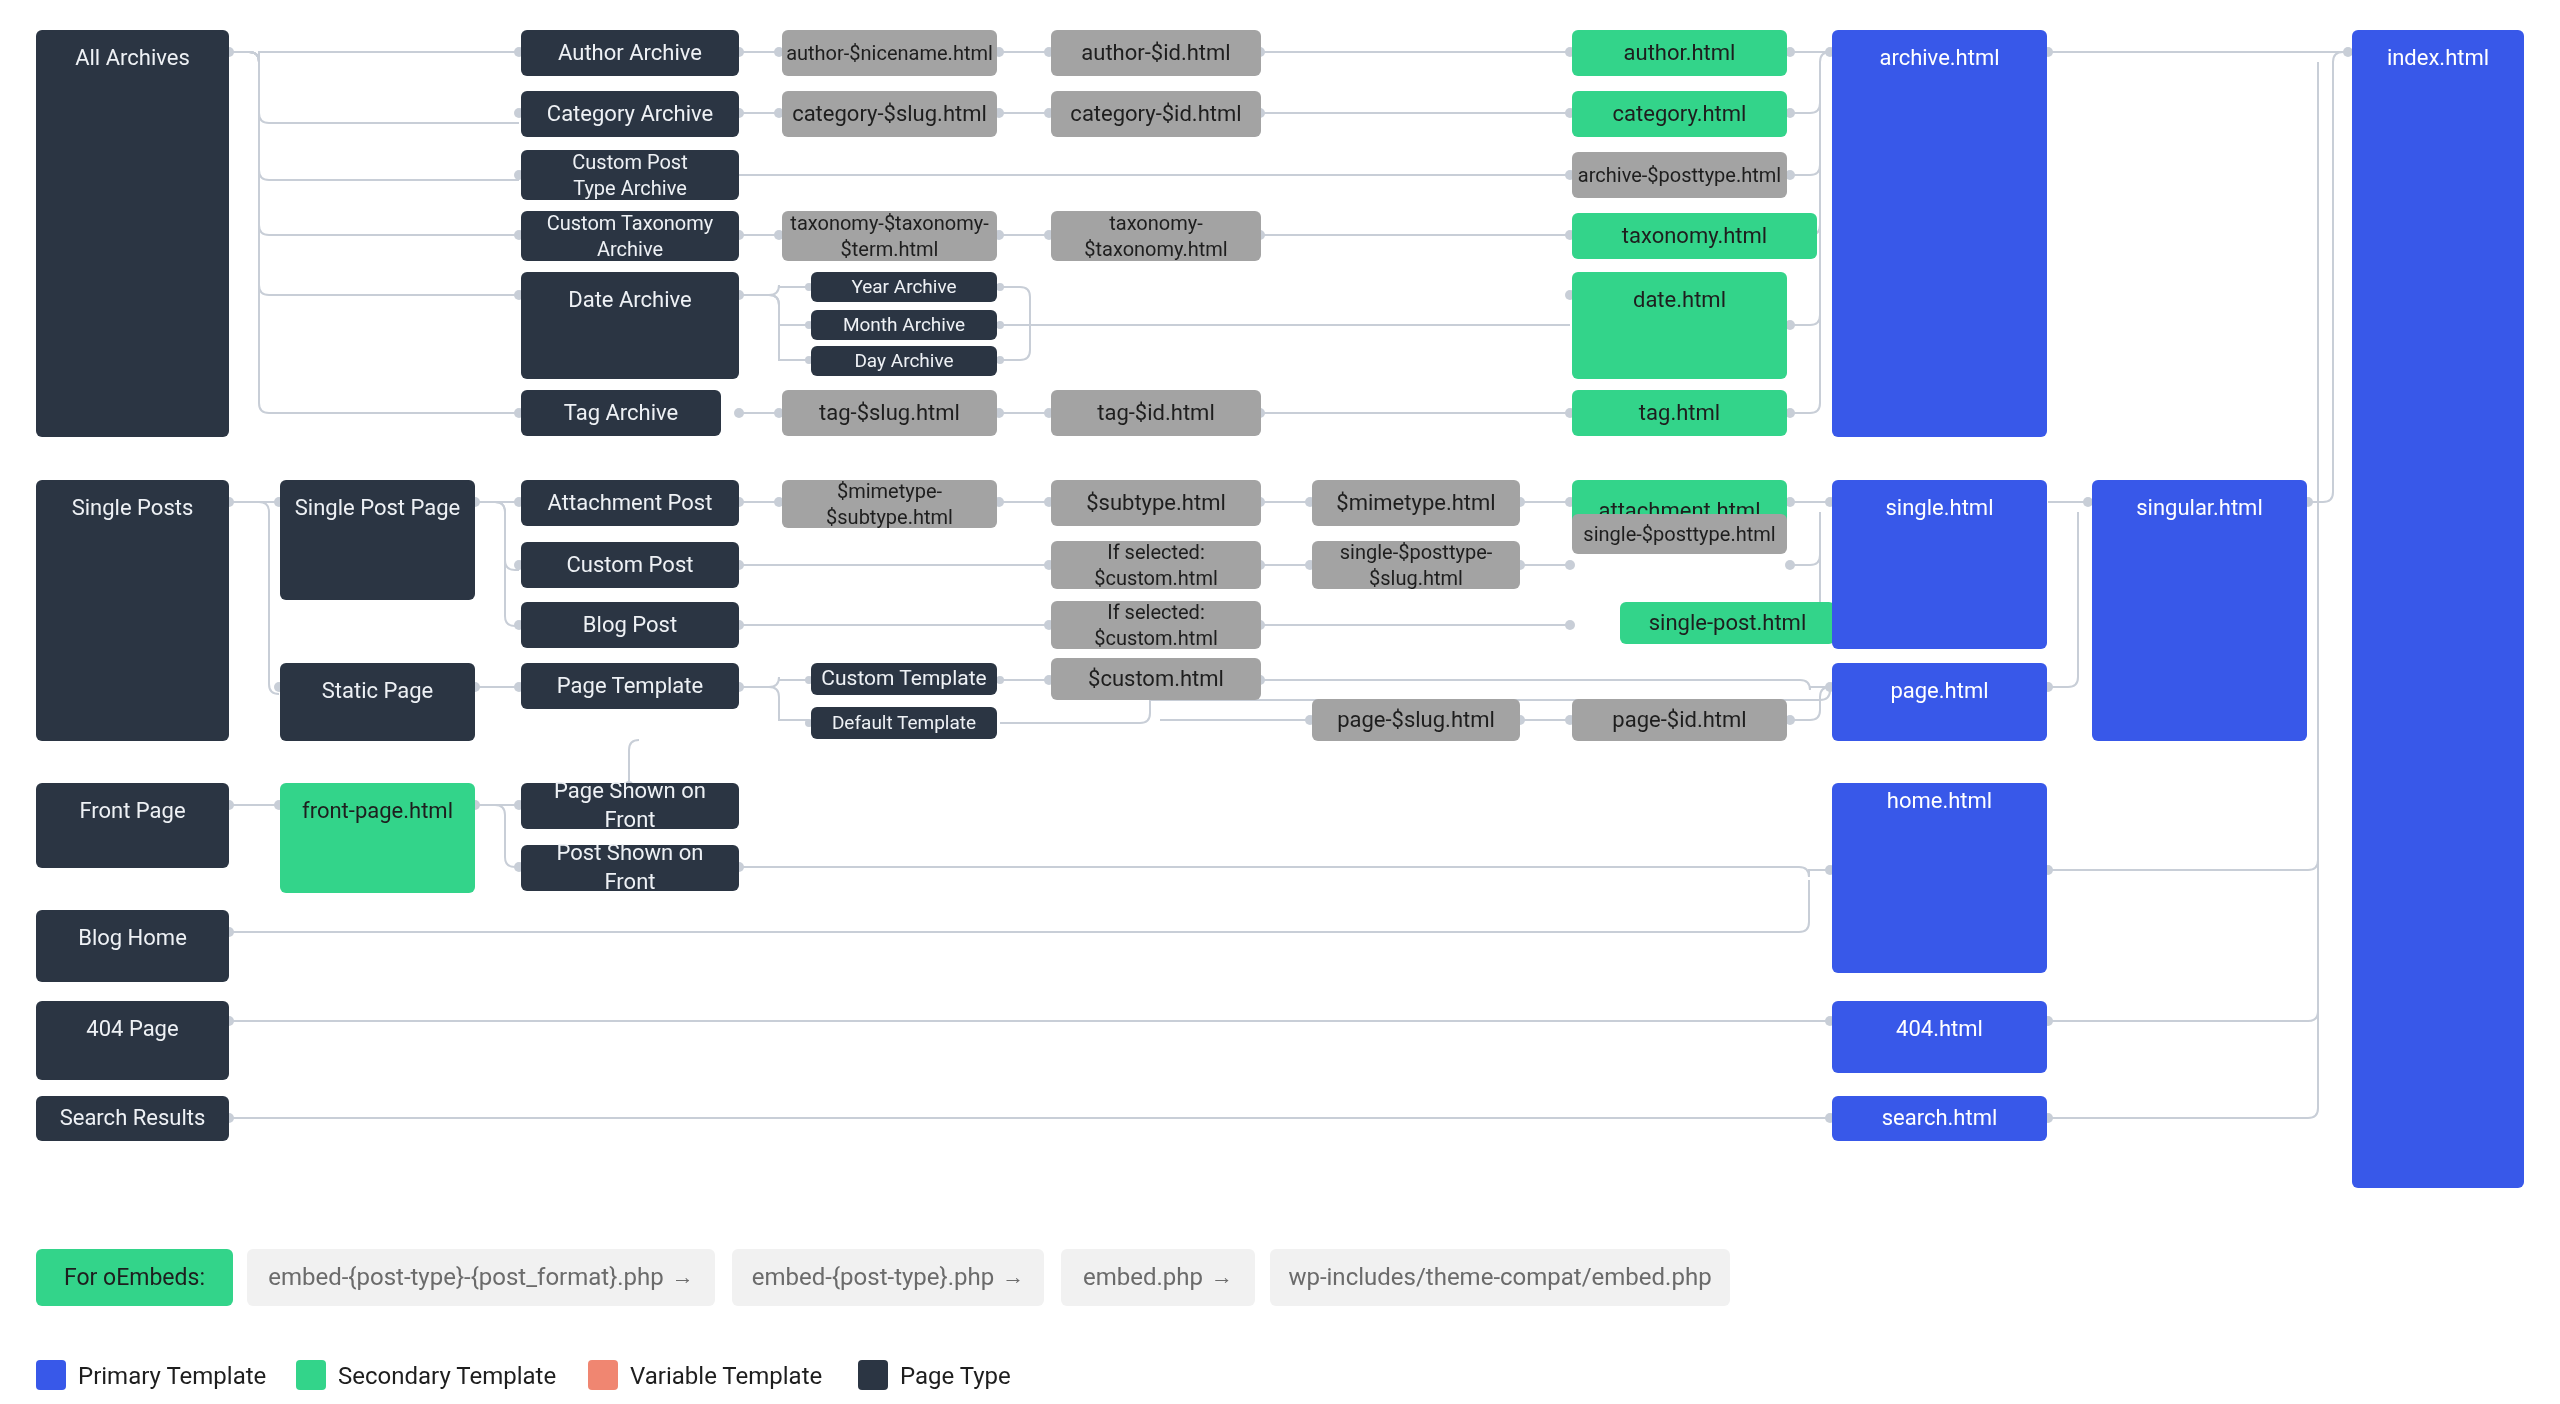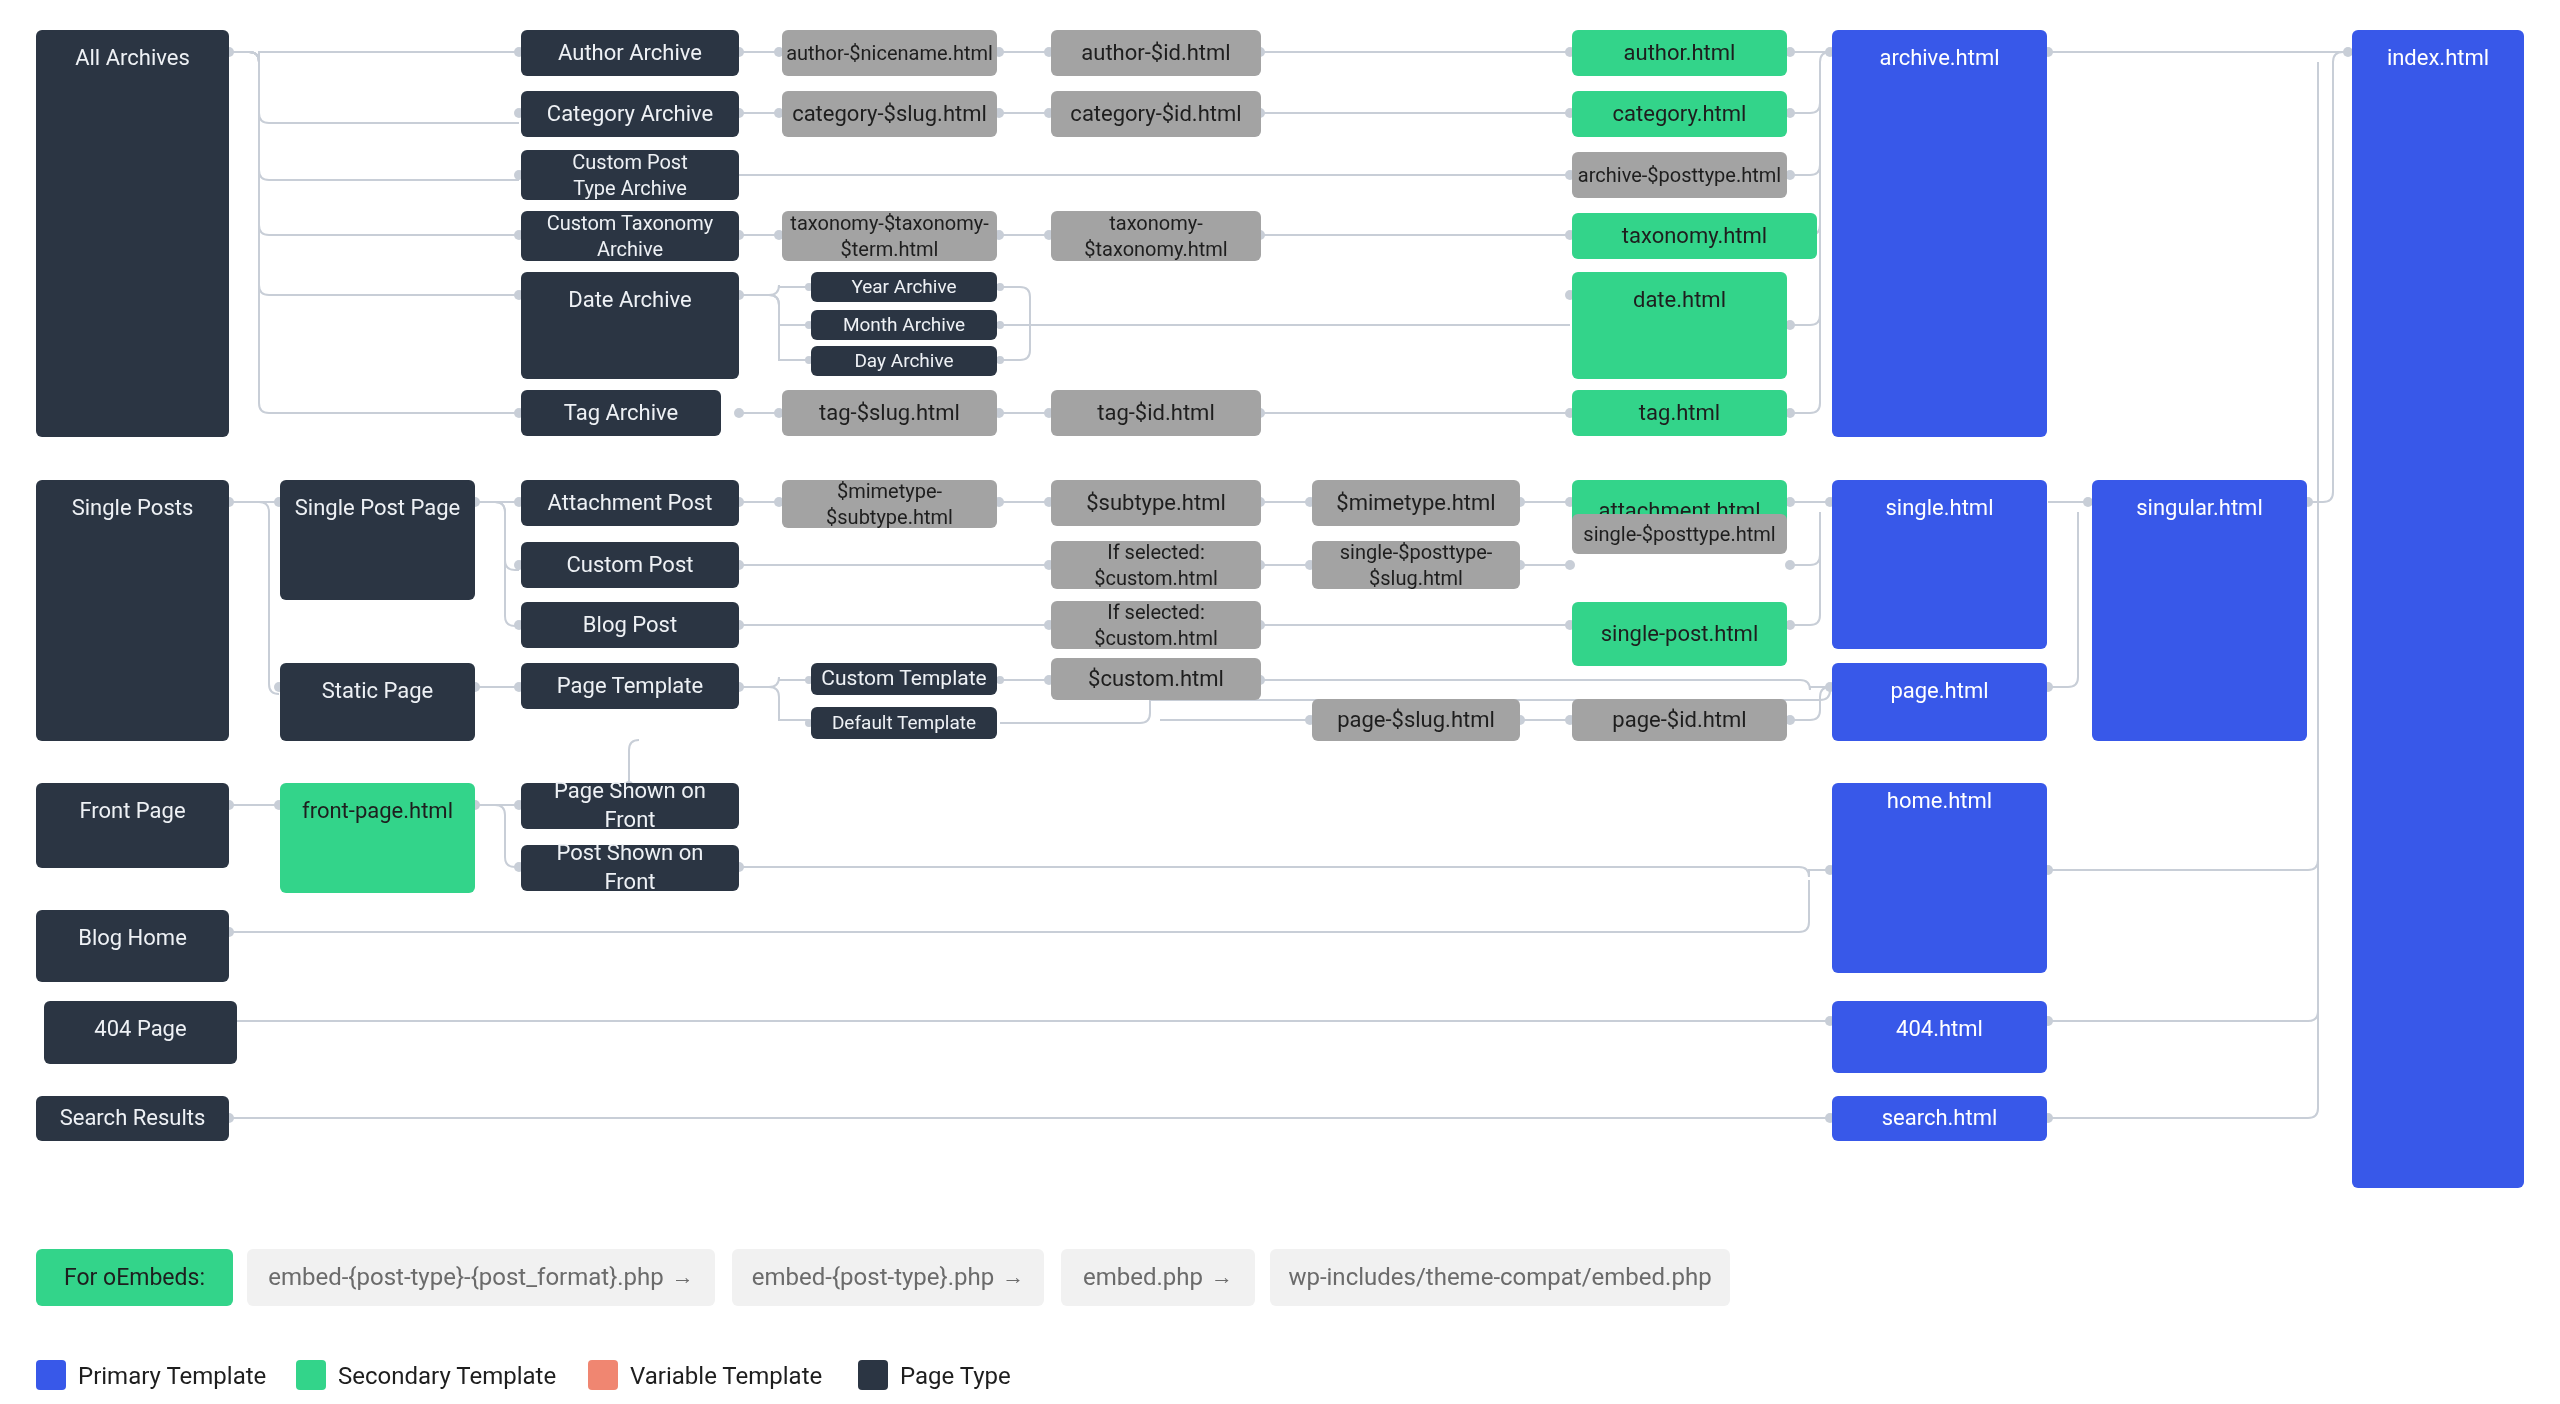"single-post.html" div.node { height: 64px -> 42px; left: 1572px -> 1620px }
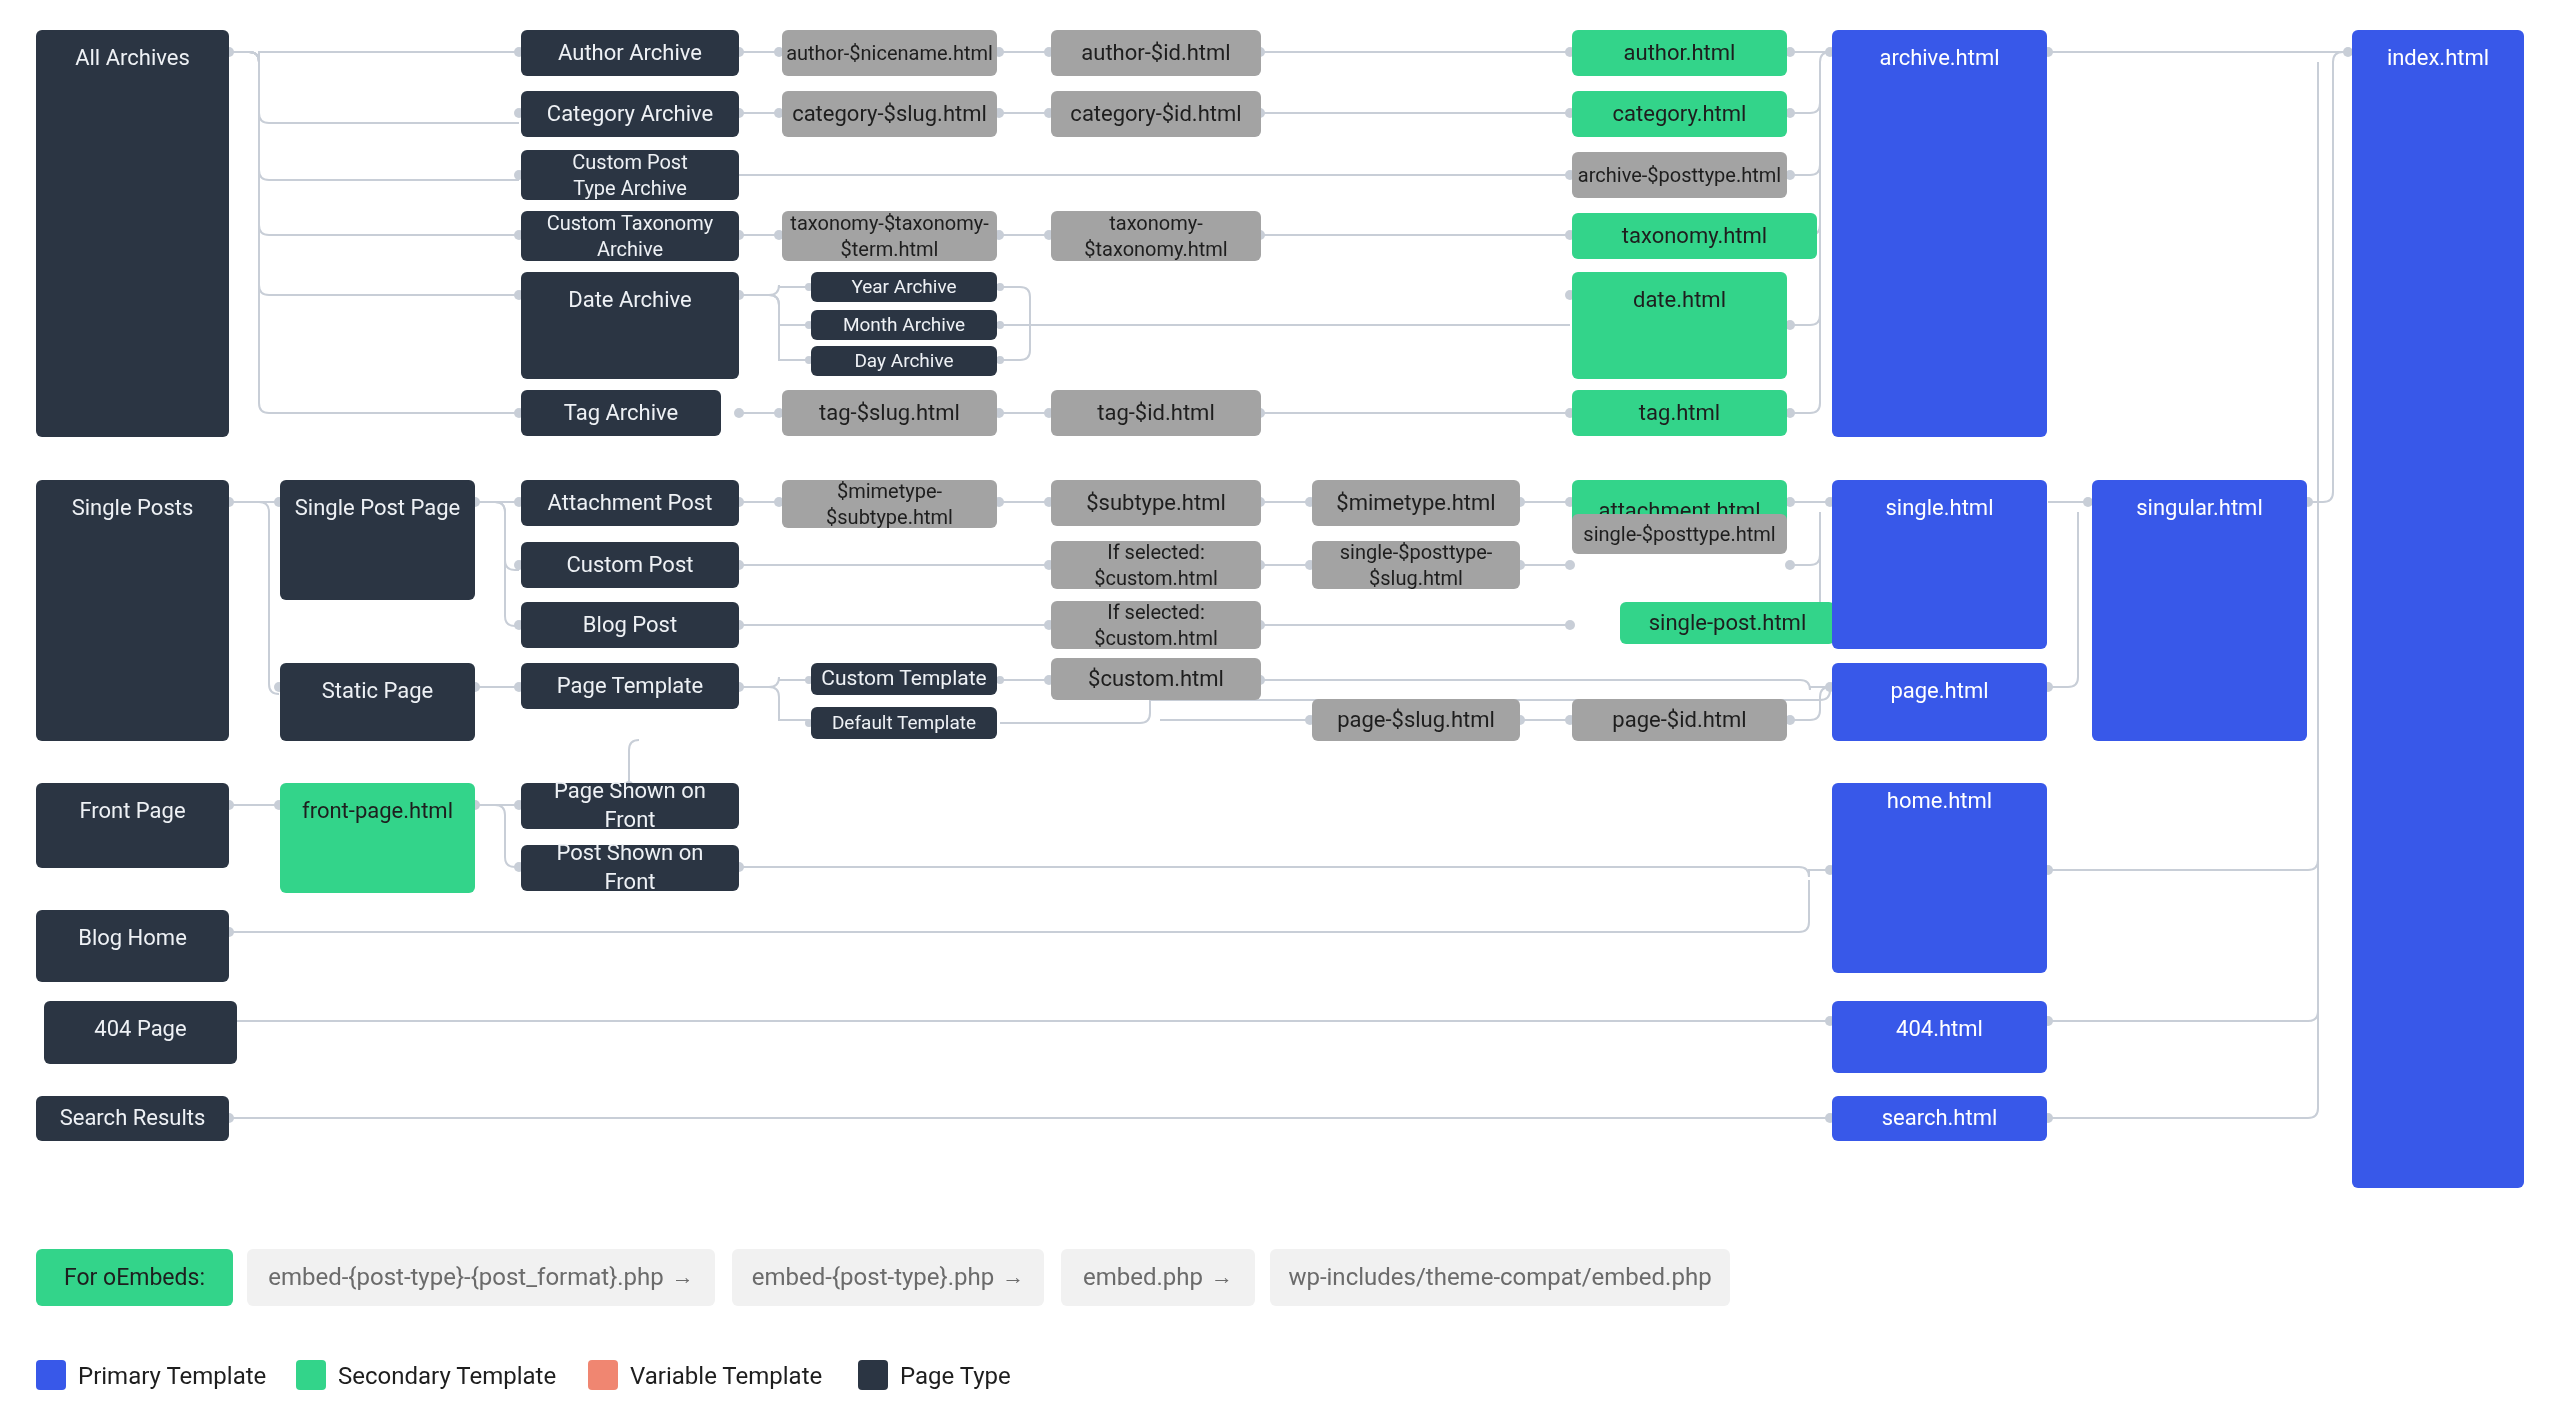"404 Page" div.node { height: 63px -> 79px; left: 44px -> 36px }
